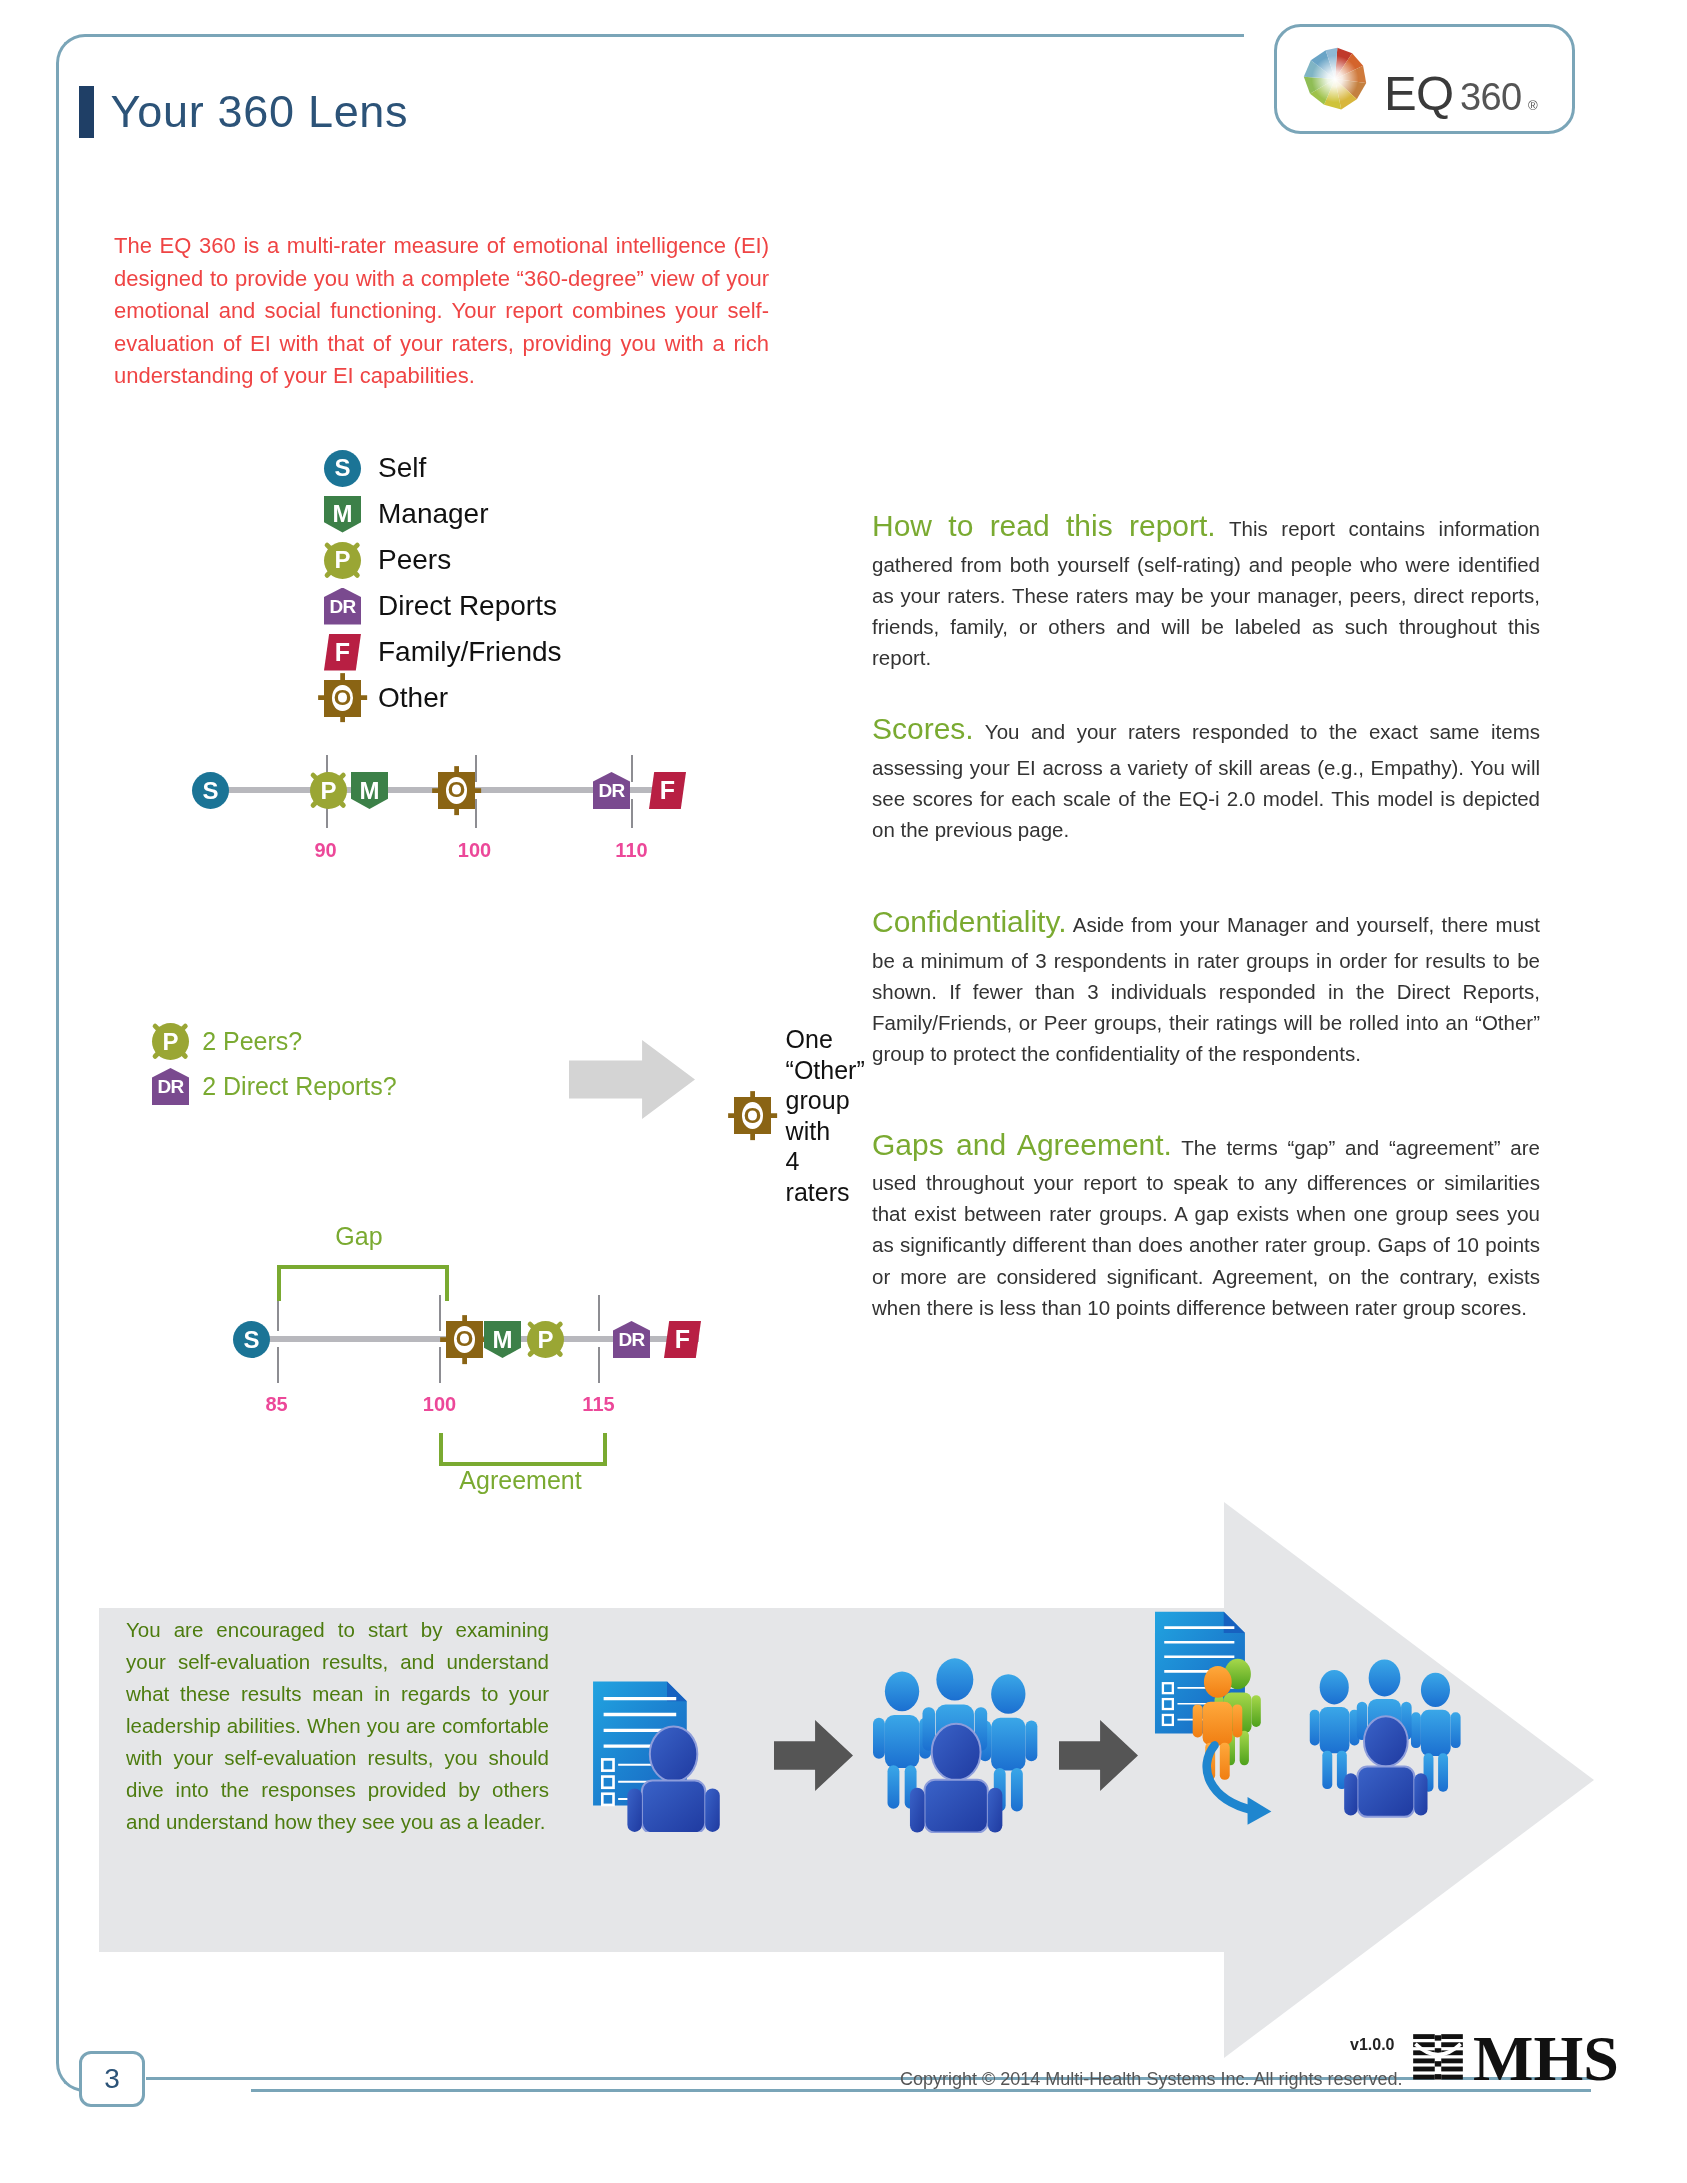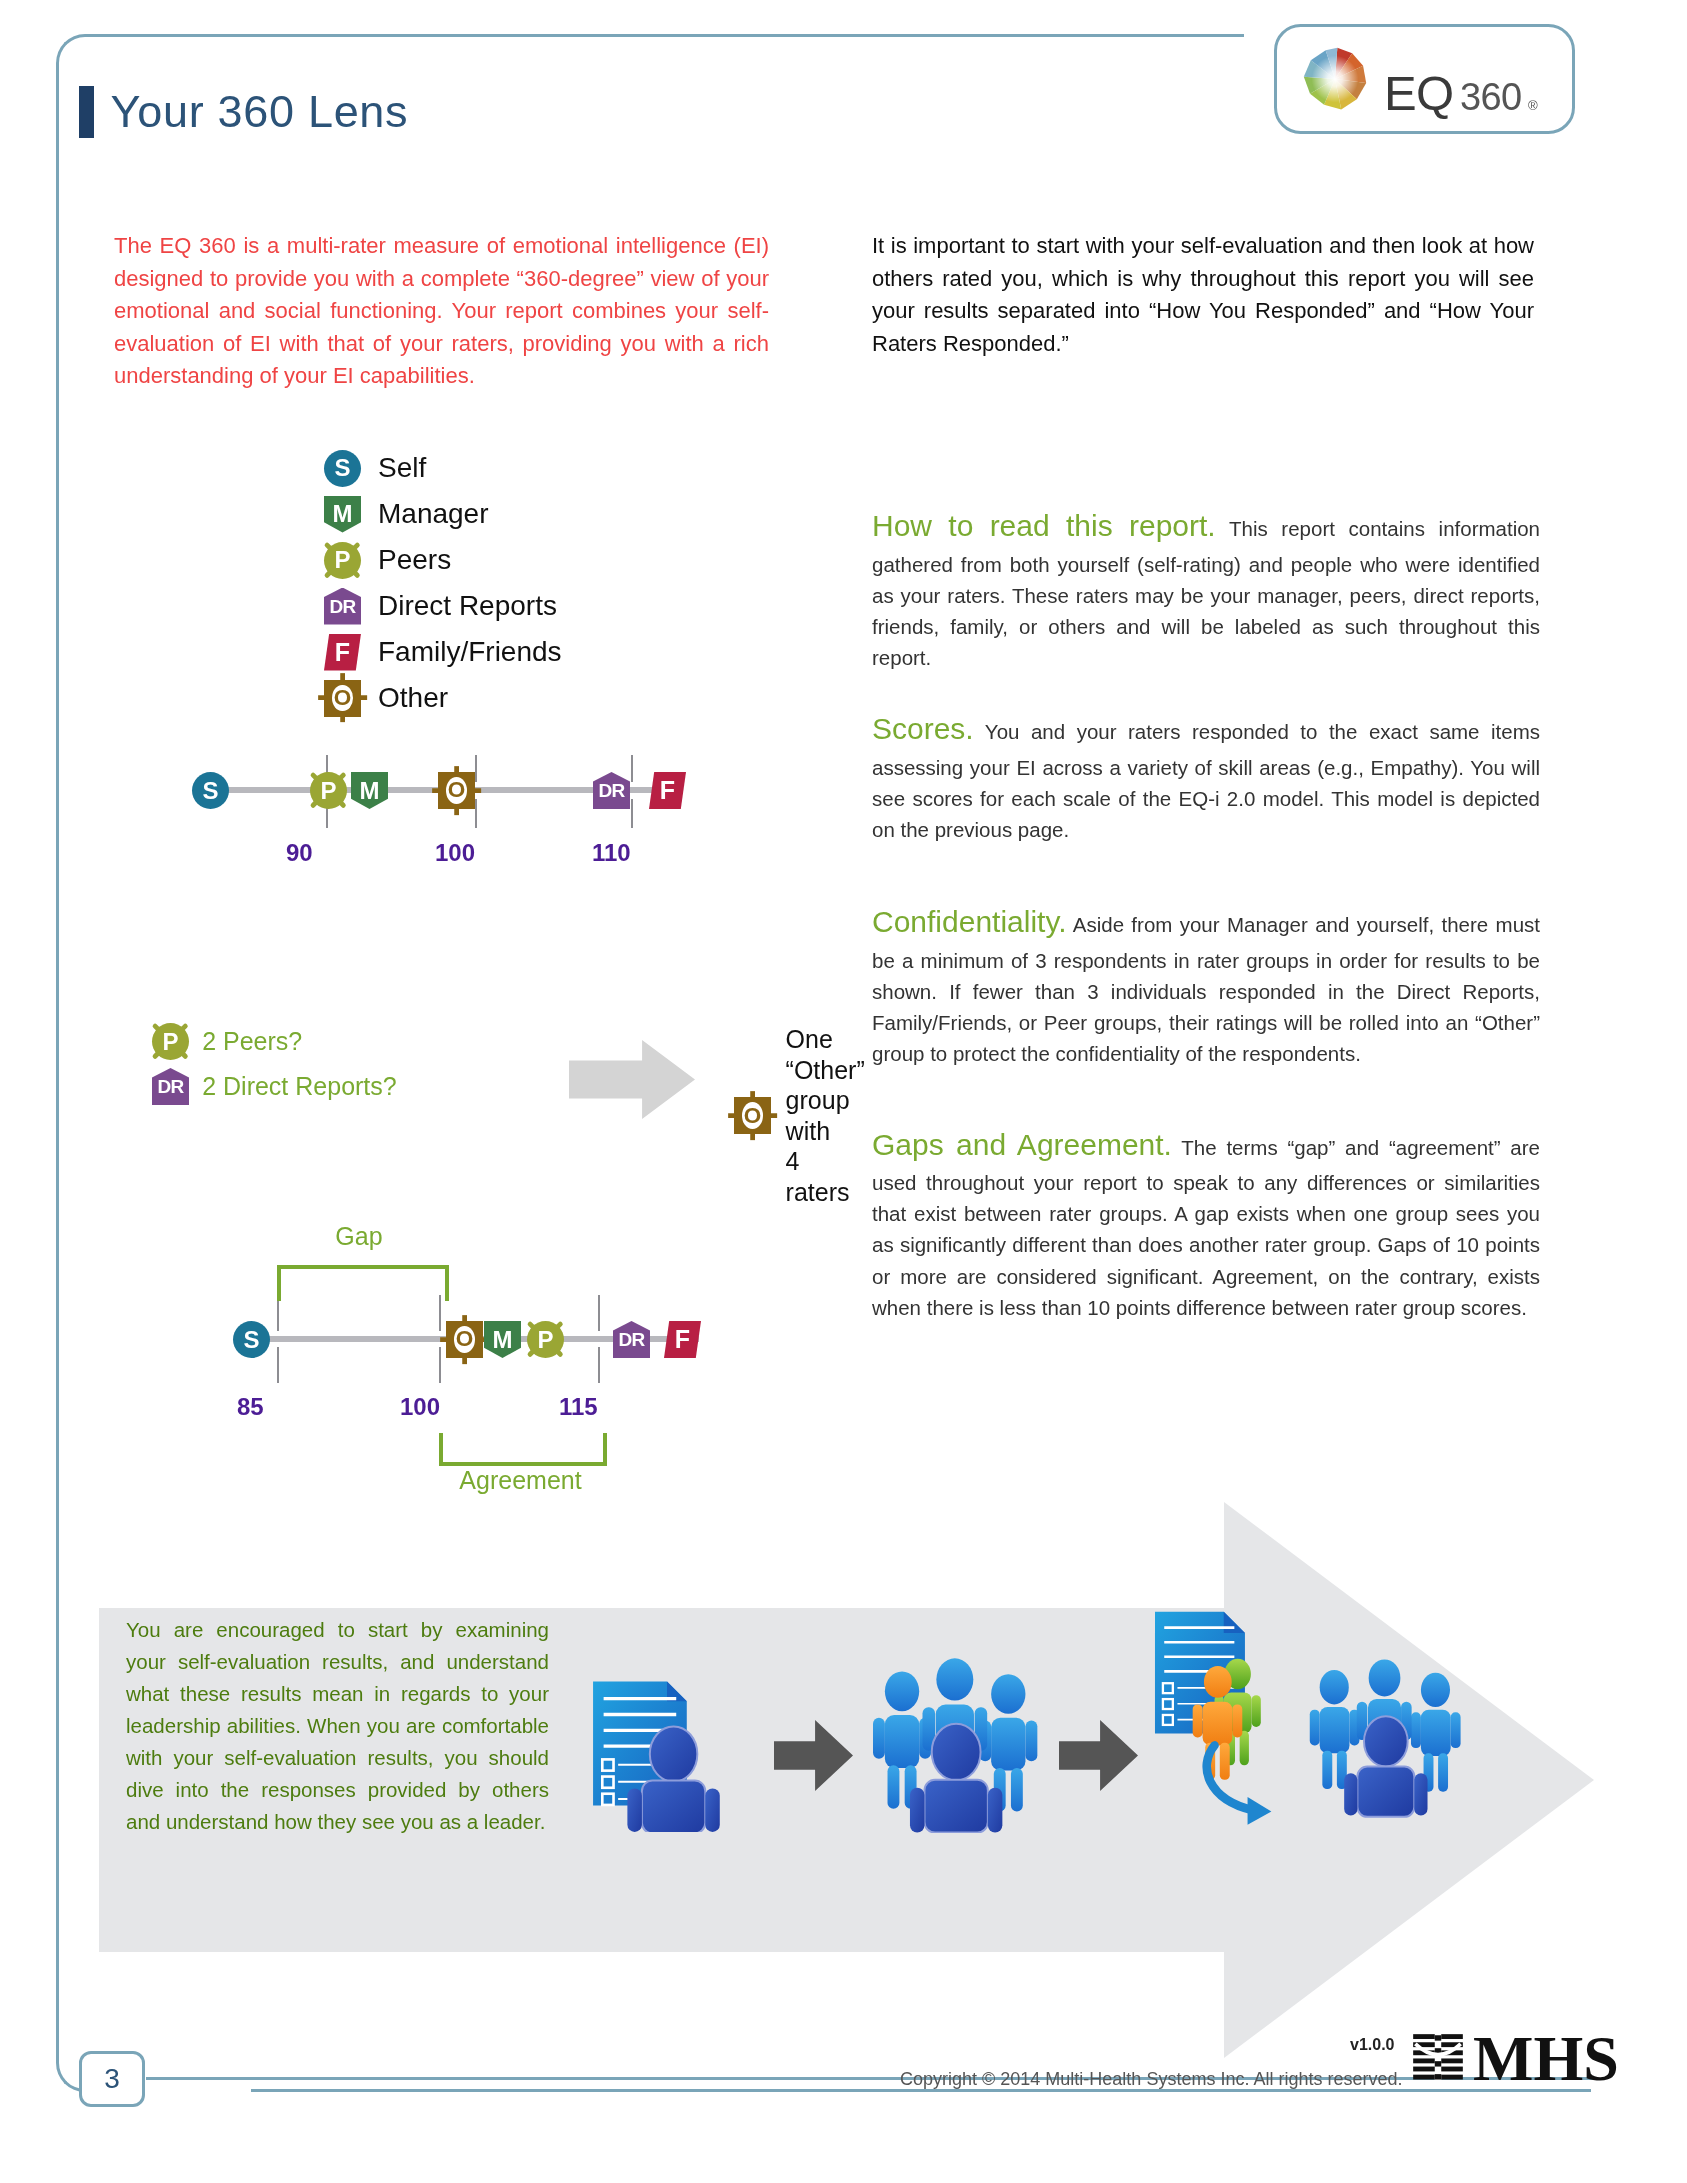"It is important to start" div.col-right { html: <div> <div>It is important to start with your self-evaluation and then look at how others rated you, which is why throughout this report you will see your results separated into “How You Responded” and “How Your Raters Responded.”</div> </div> -> none }
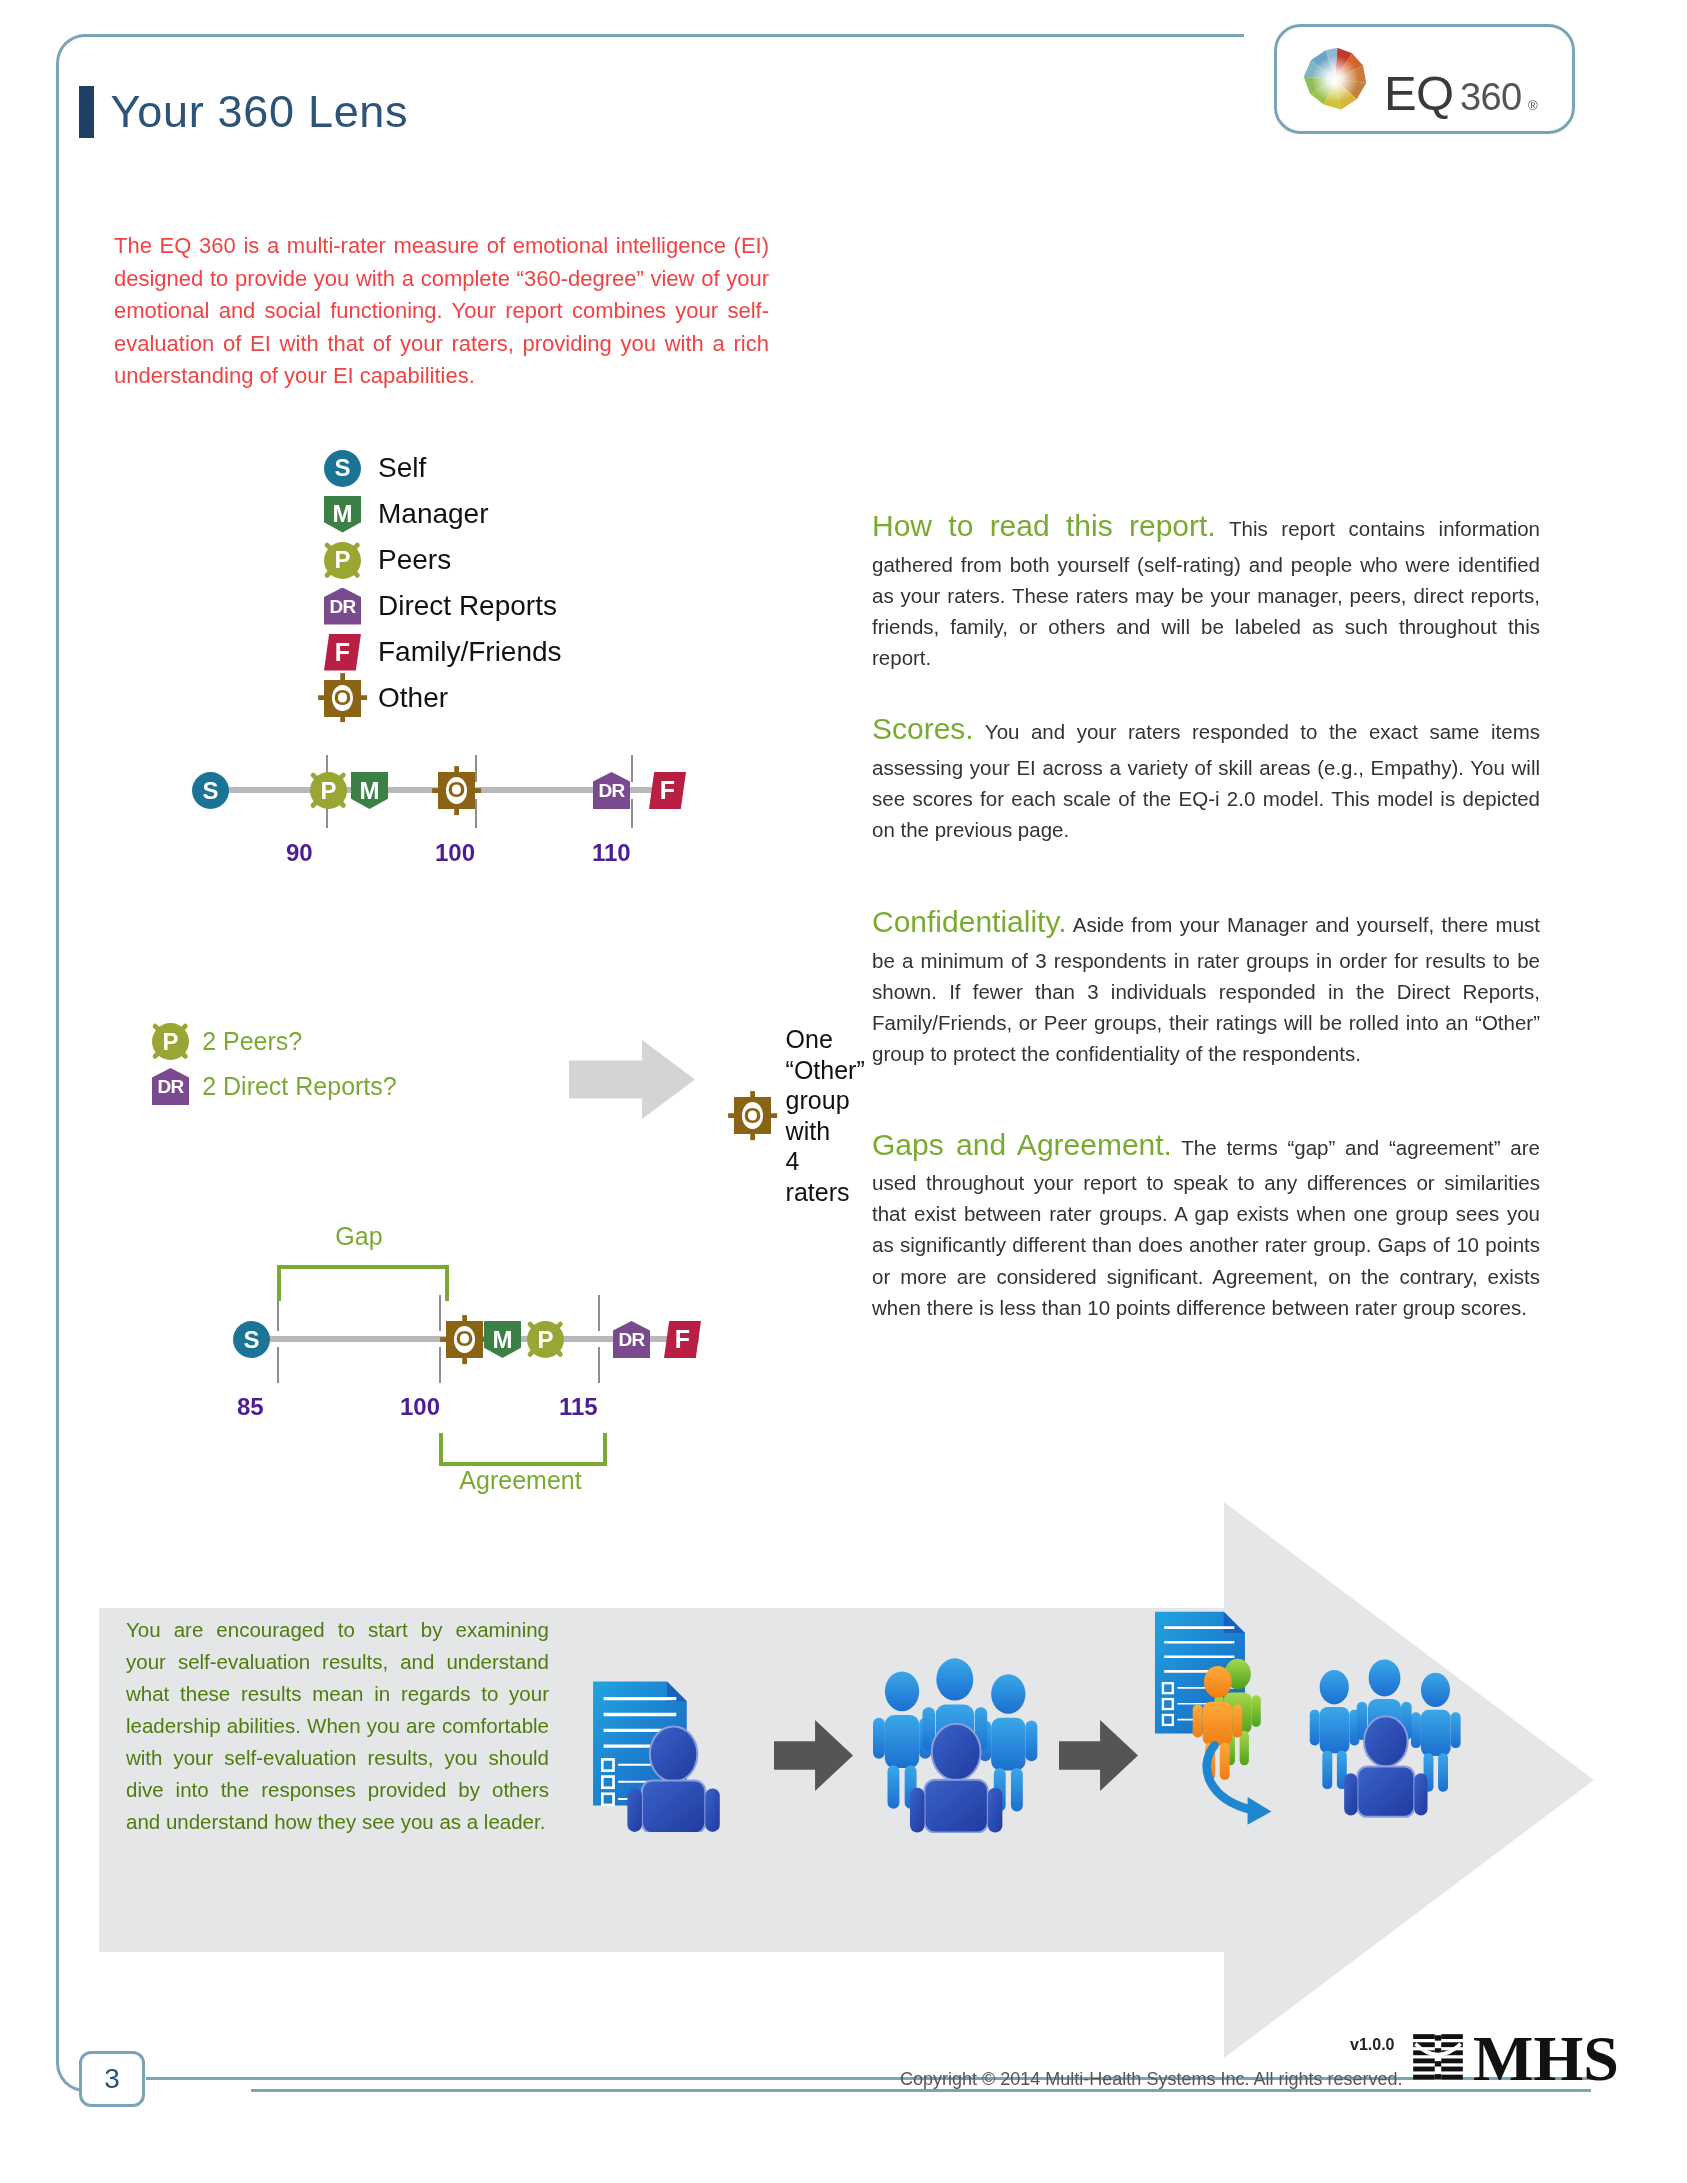"90" .tick-lbl { color: #4c1d95 -> #ec4899; font-size: 24px -> 20px; text-align: left -> center }
